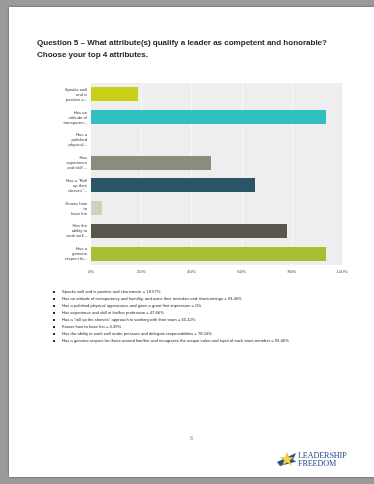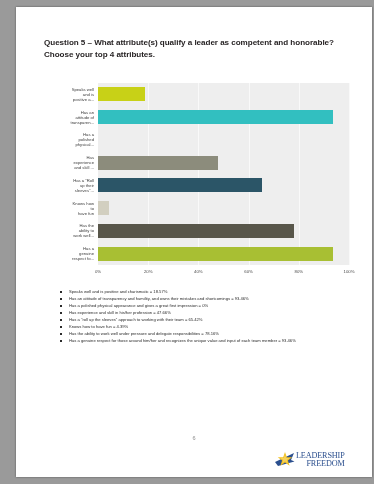"Question 5 – What attribute(s)" #page { left: 16px -> 9px; padding-left: none -> 9px }
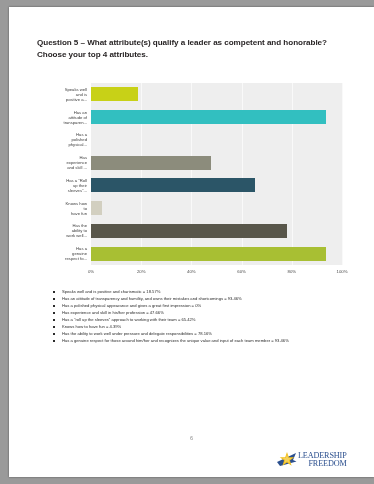"LEADERSHIP" #logo { text-align: right -> none }
